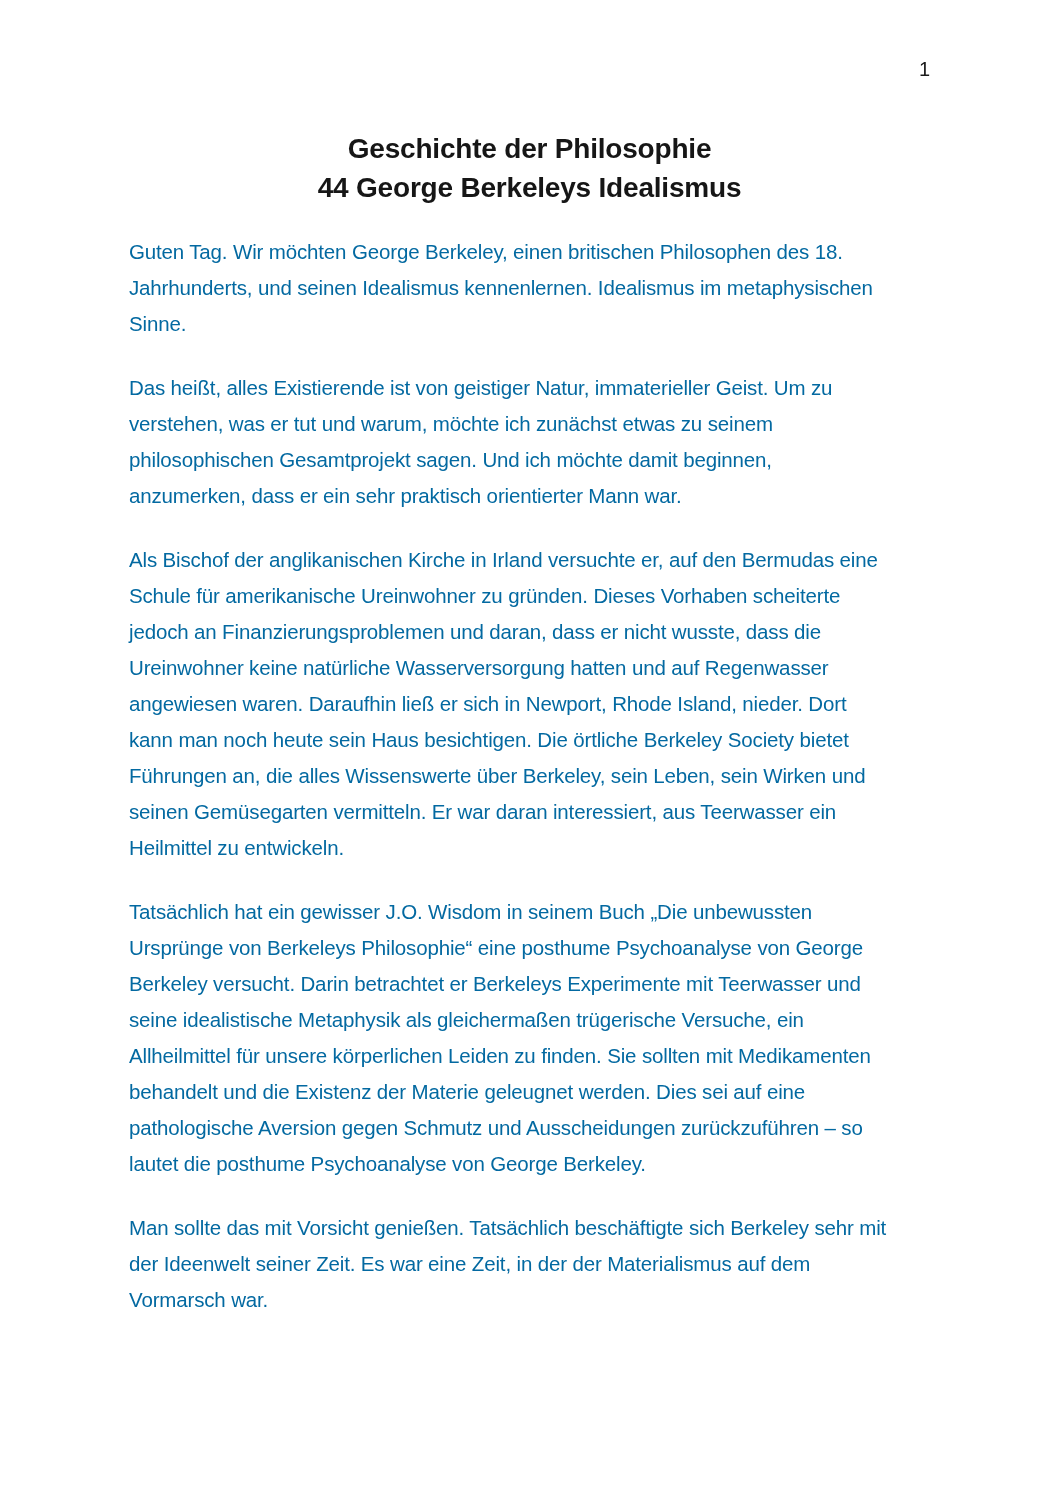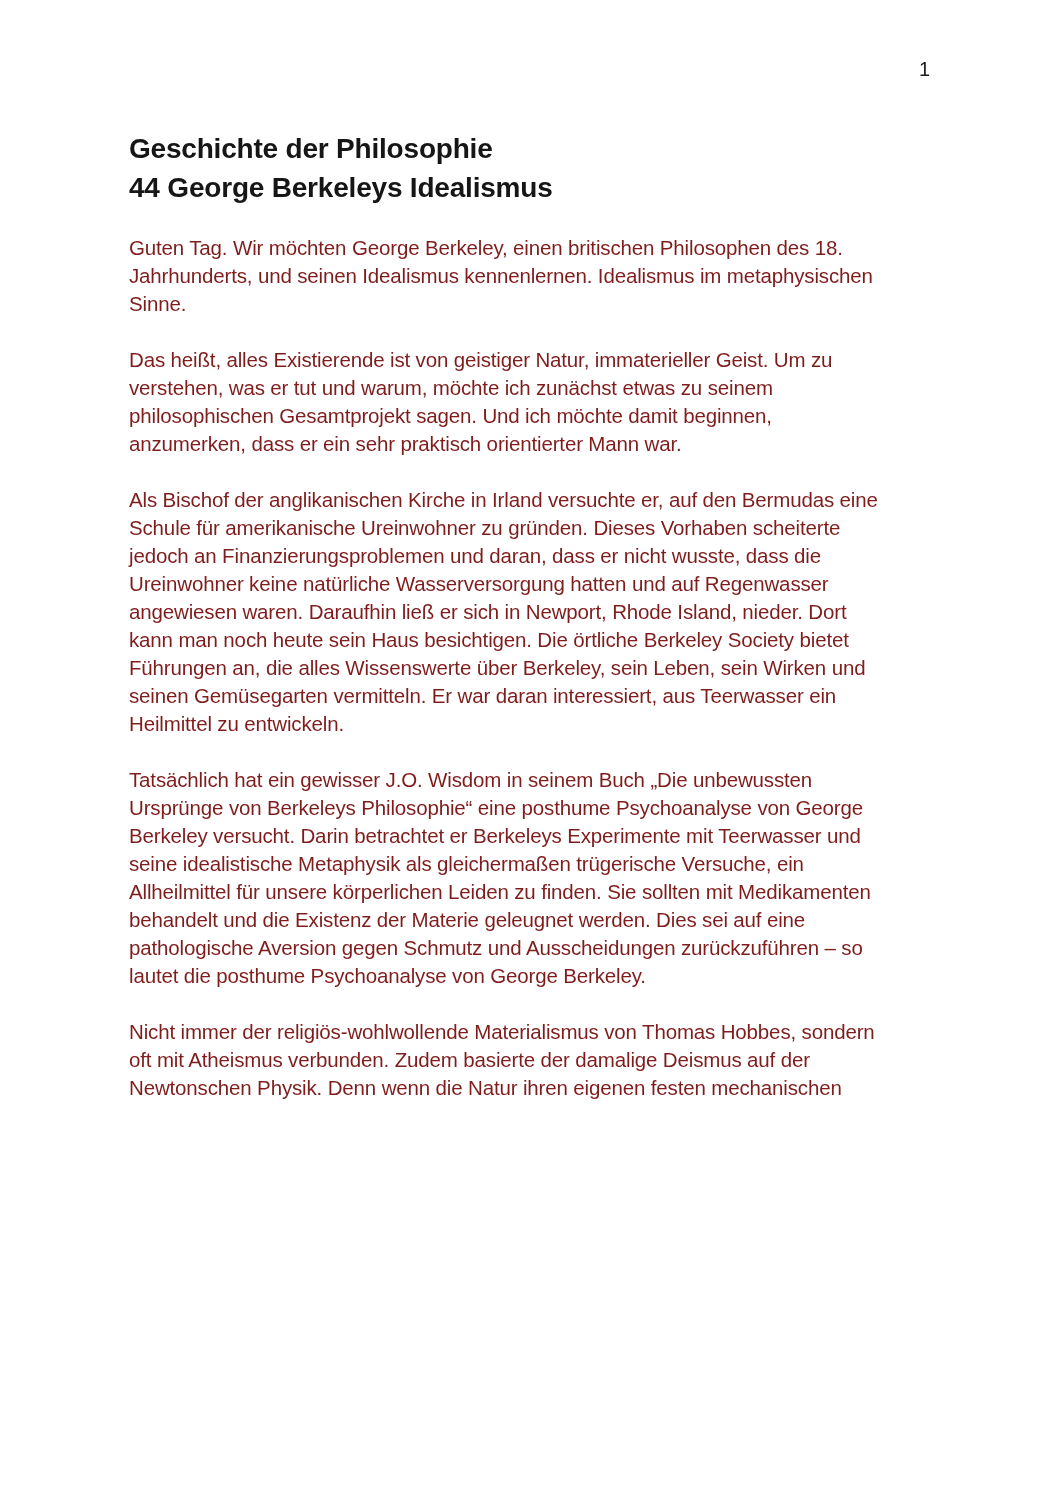"Geschichte der Philosophie" .title-block { text-align: left -> center }
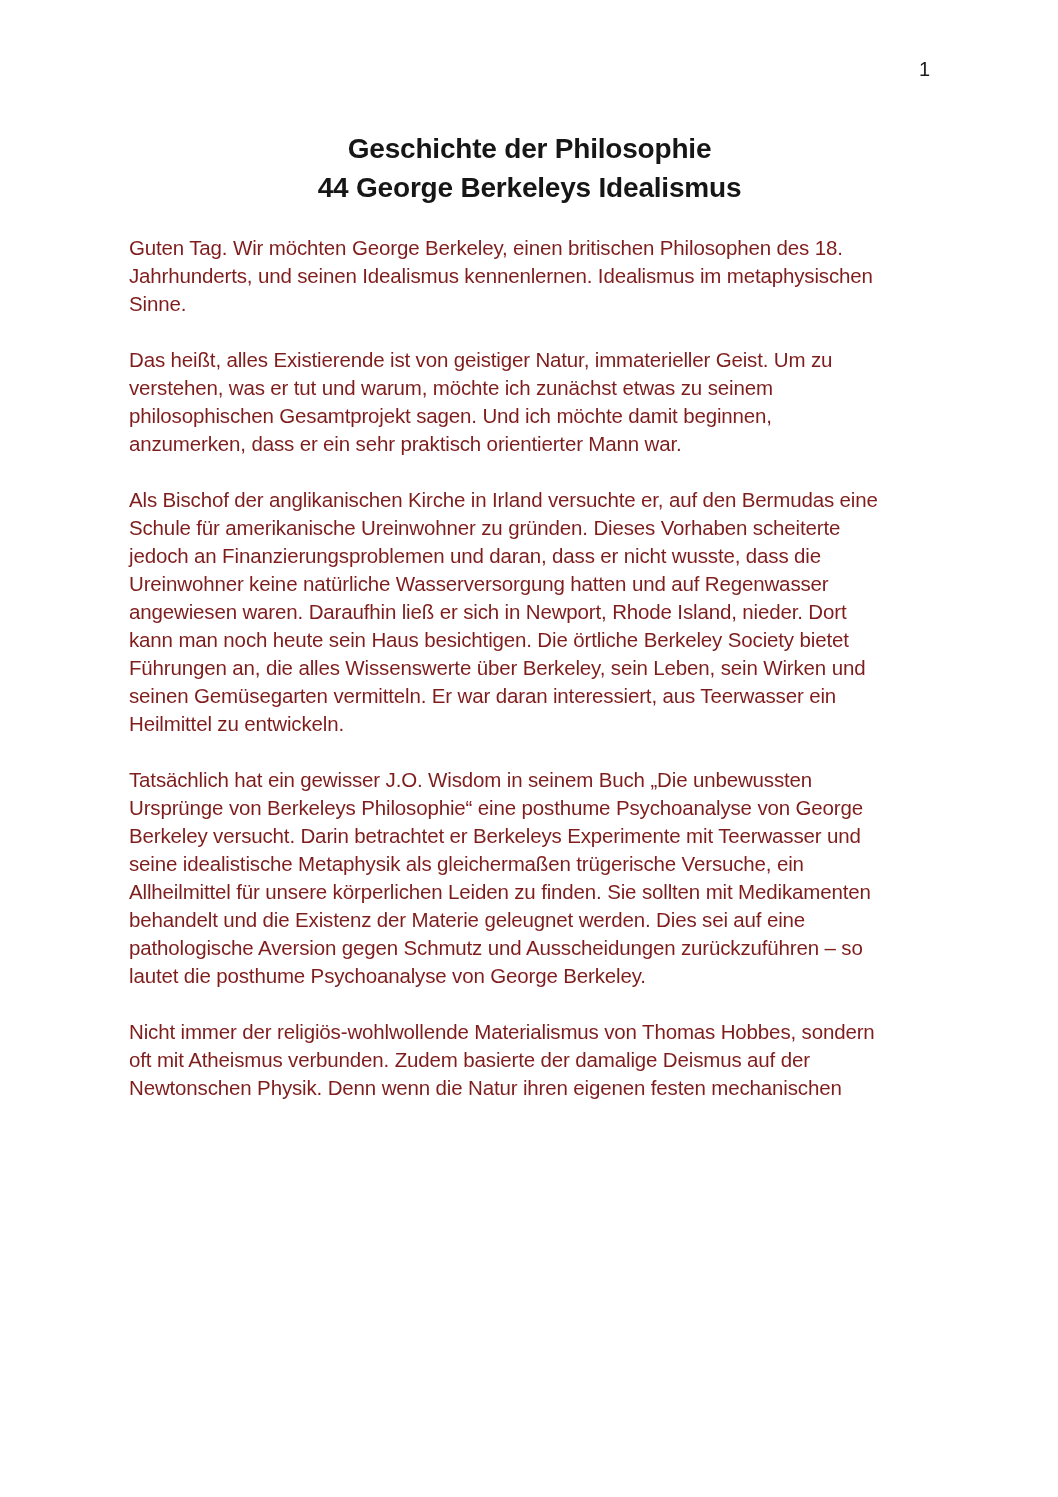"Guten Tag. Wir möchten George" .para { color: #7f1d1d -> #0369a1; line-height: 28px -> 36px }
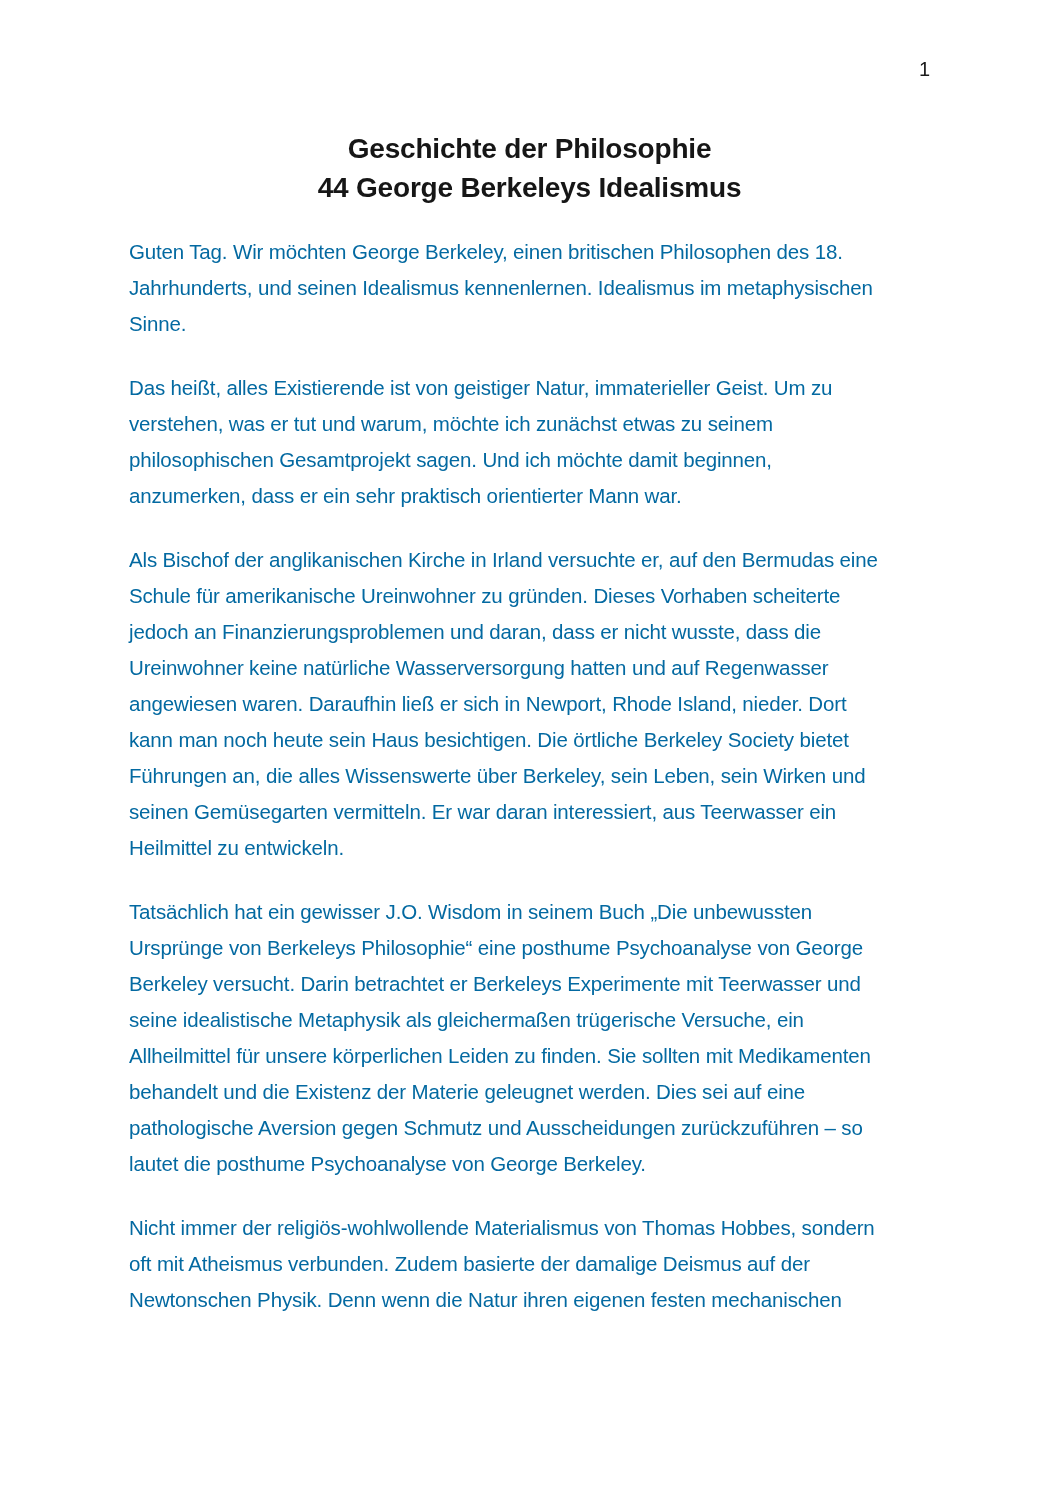"Man sollte das mit Vorsicht" p.para { html: none -> <p>Man sollte das mit Vorsicht genießen. Tatsächlich beschäftigte sich Berkeley sehr mit der Ideenwelt seiner Zeit. Es war eine Zeit, in der der Materialismus auf dem Vormarsch war.</p> }
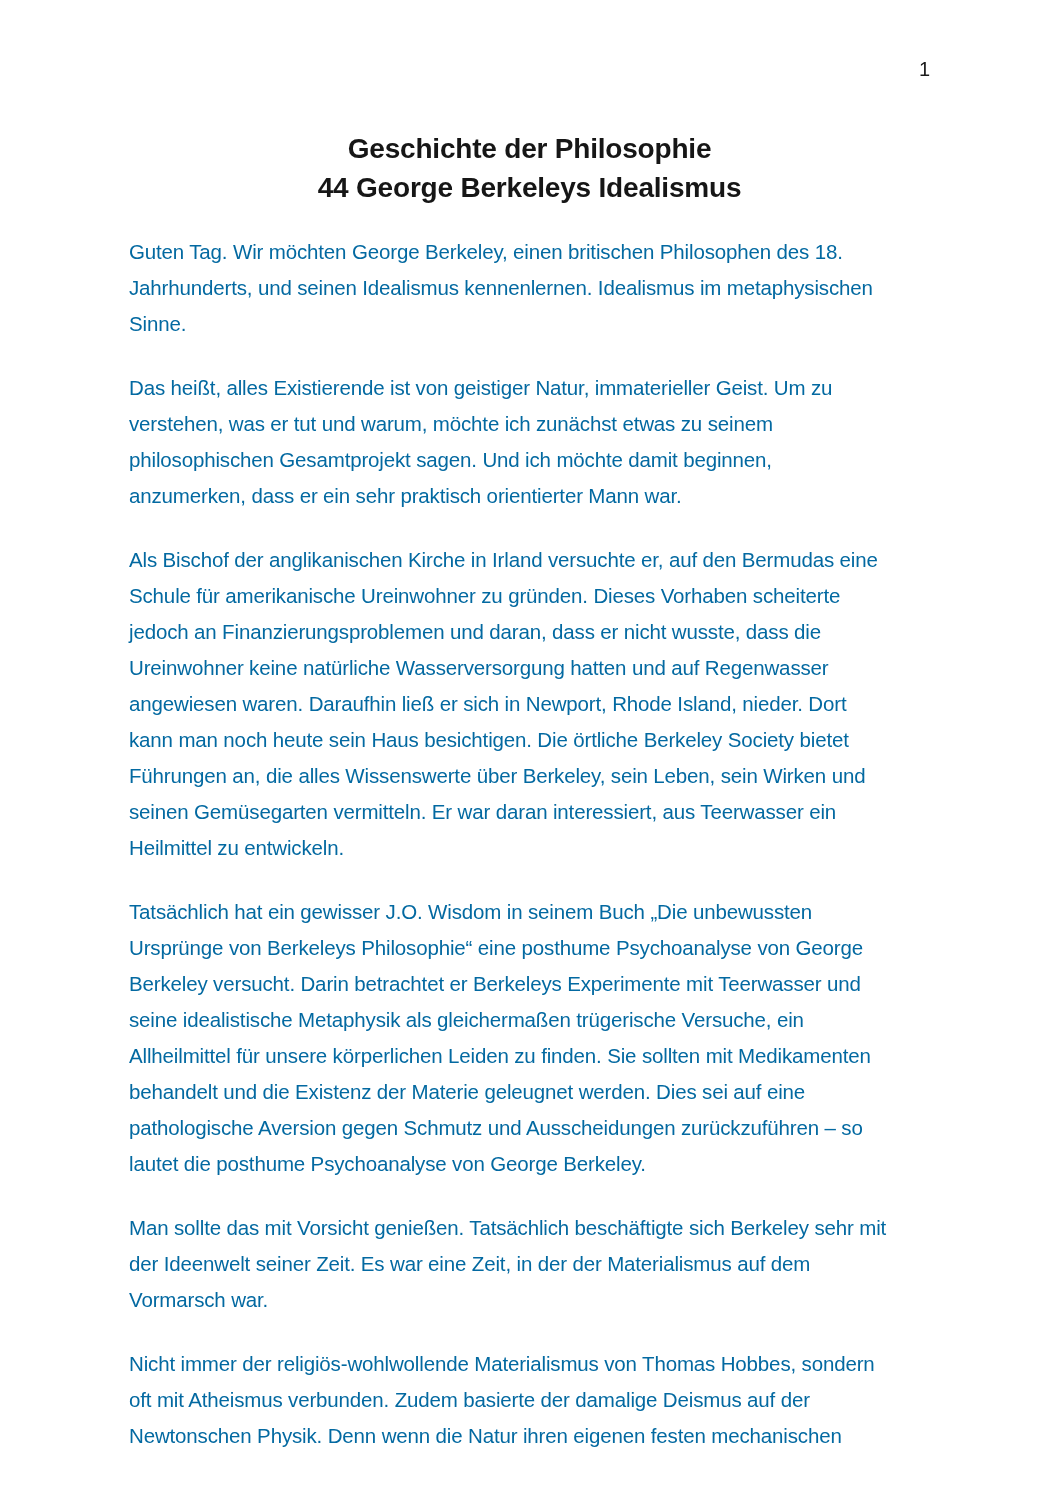"Nicht immer der religiös-wohlwollende" p.para { html: <p>Nicht immer der religiös-wohlwollende Materialismus von Thomas Hobbes, sondern oft mit Atheismus verbunden. Zudem basierte der damalige Deismus auf der Newtonschen Physik. Denn wenn die Natur ihren eigenen festen mechanischen</p> -> none }
